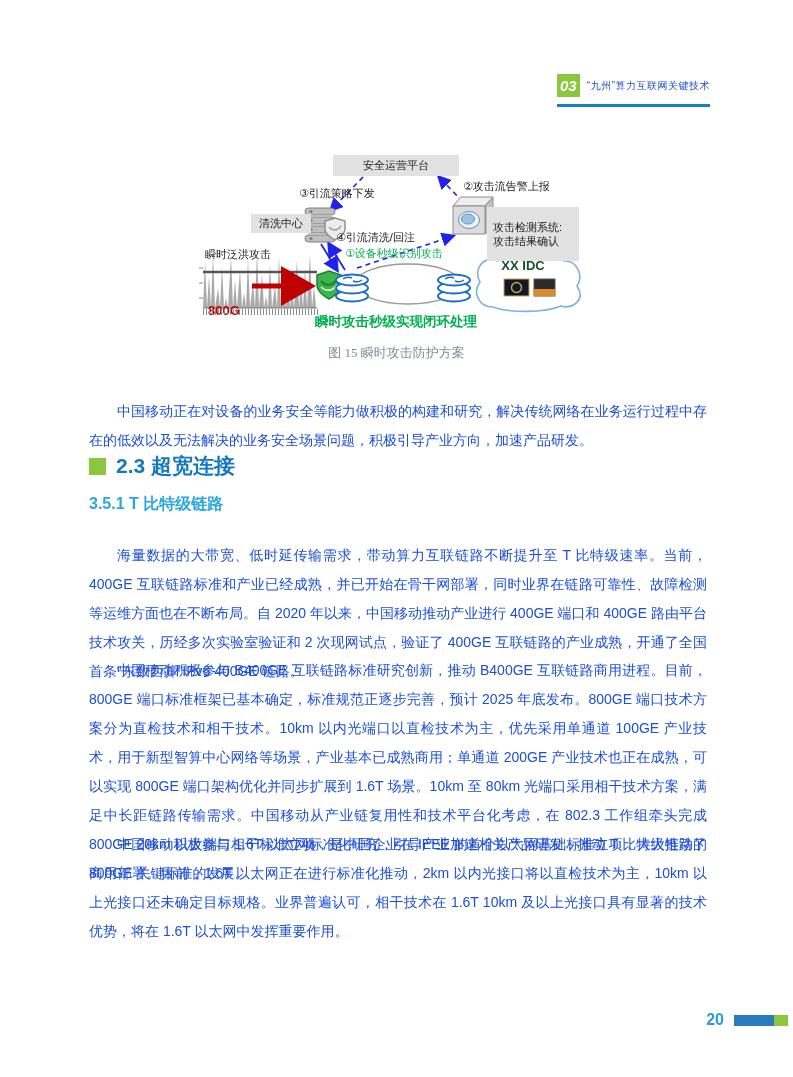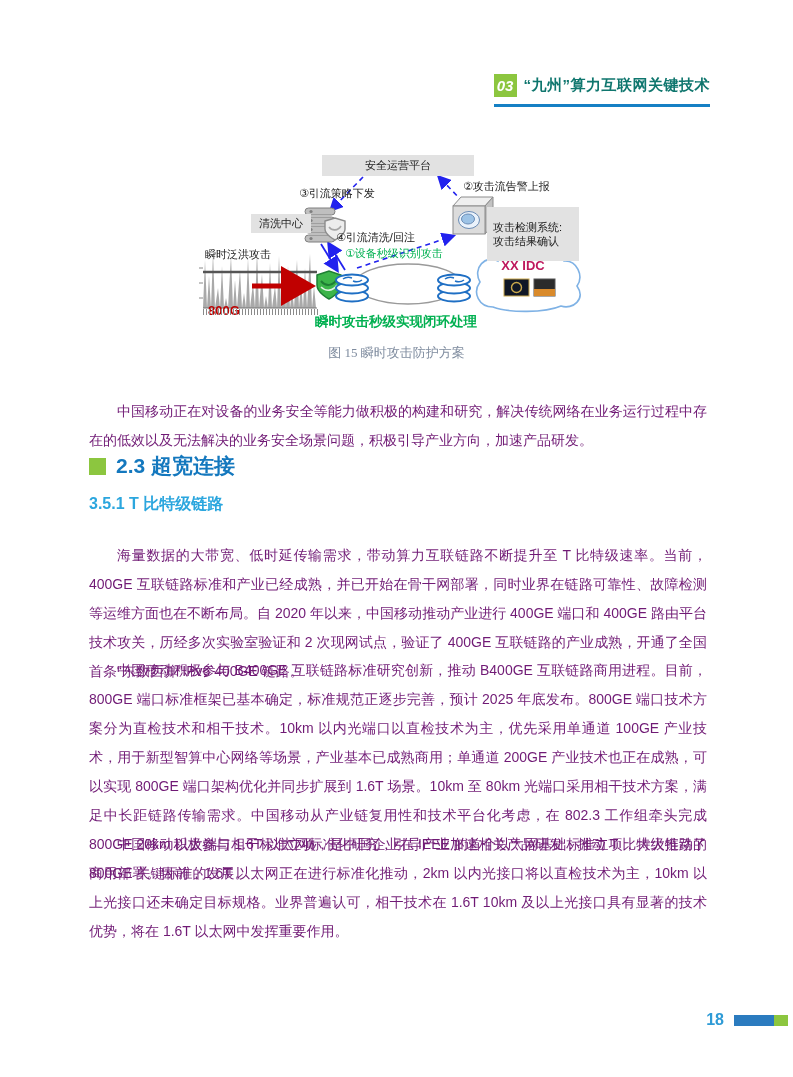"“九州”算力互联网关键技术" .hdr-title { color: #0f766e -> #1d4ed8; font-size: 15px -> 10px; font-weight: bold -> normal }
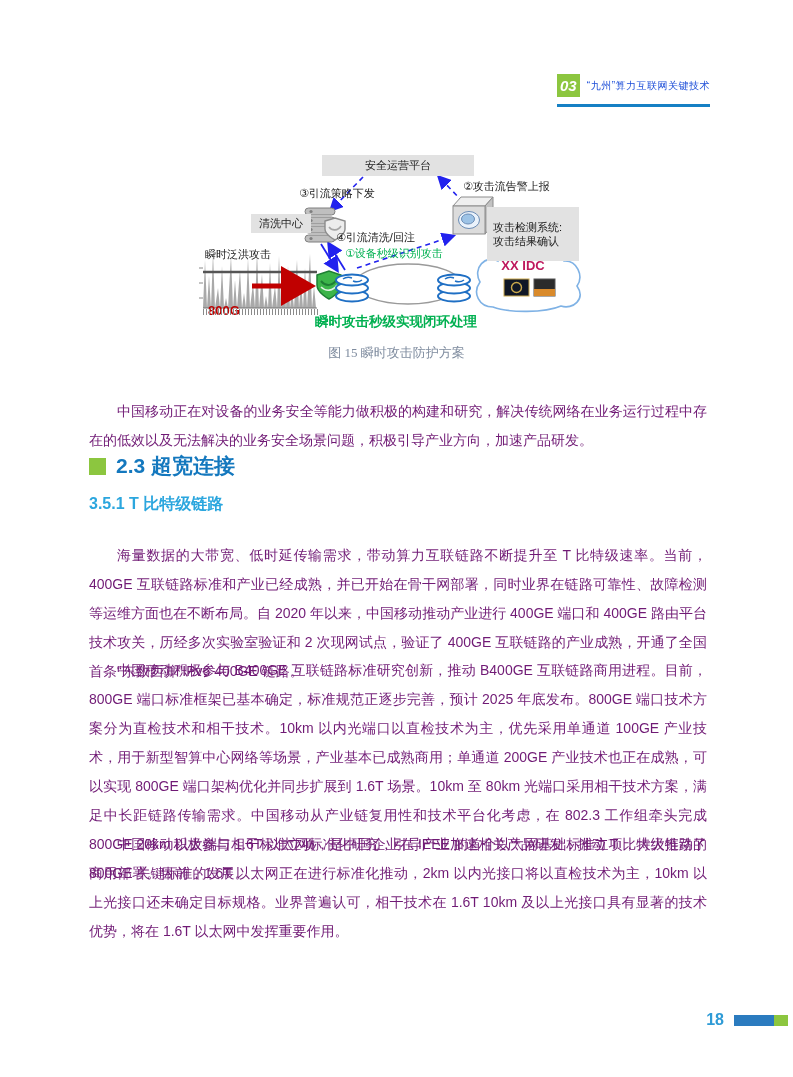"安全运营平台" div.dbox { left: 127px -> 138px; width: 152px -> 126px }
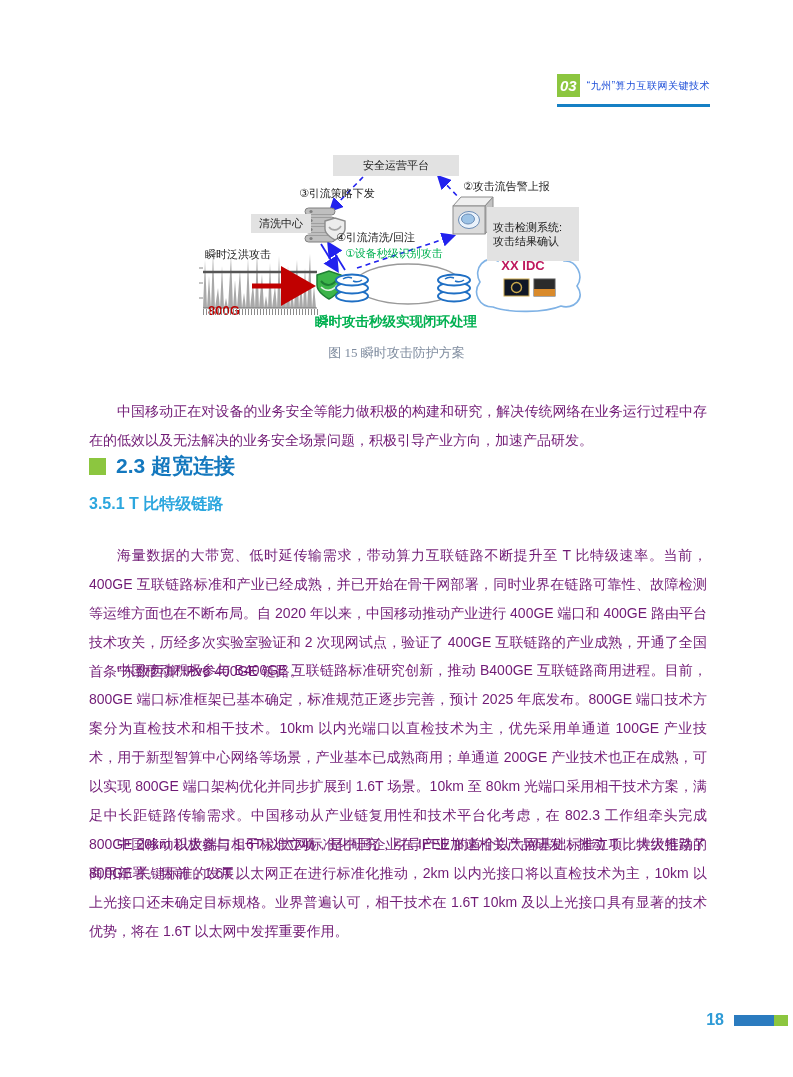"XX IDC" .idc { color: #be185d -> #14532d }
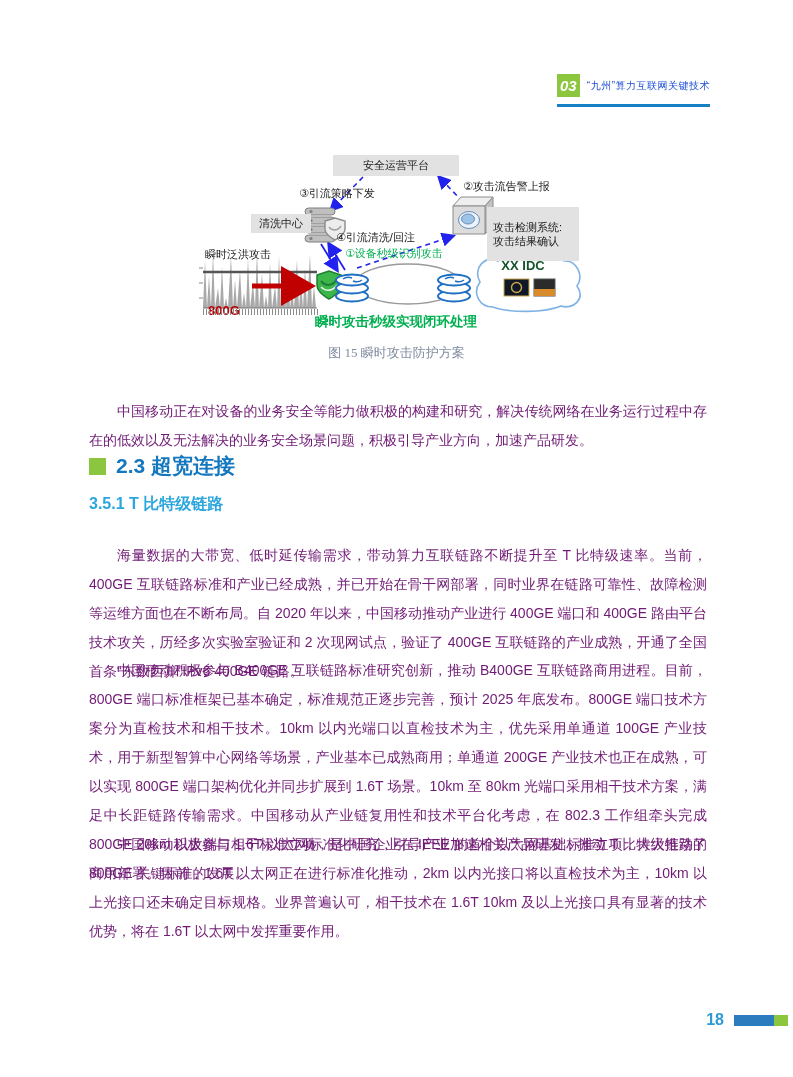"中国移动正在对设备的业务安全等能力做积极的构建和研究，解决传统网络在业务运行过程" .para { color: #701a75 -> #1d4ed8 }
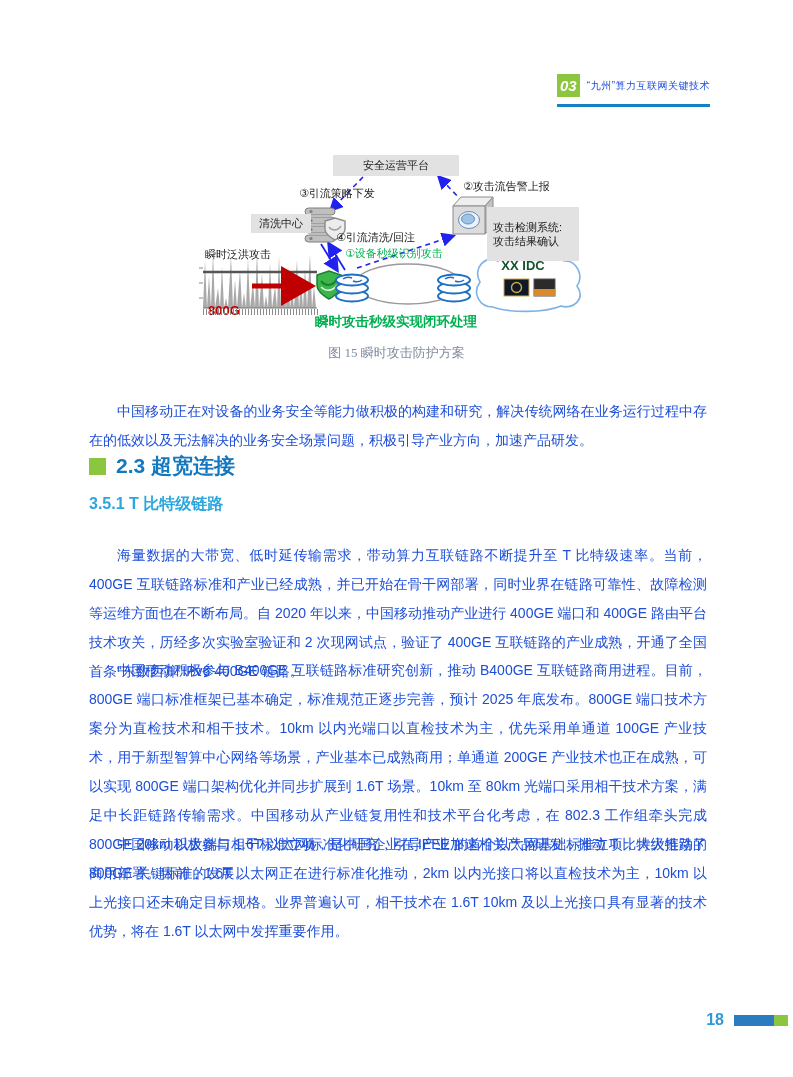"18" span.pgnum { text: 18 -> 20 }
